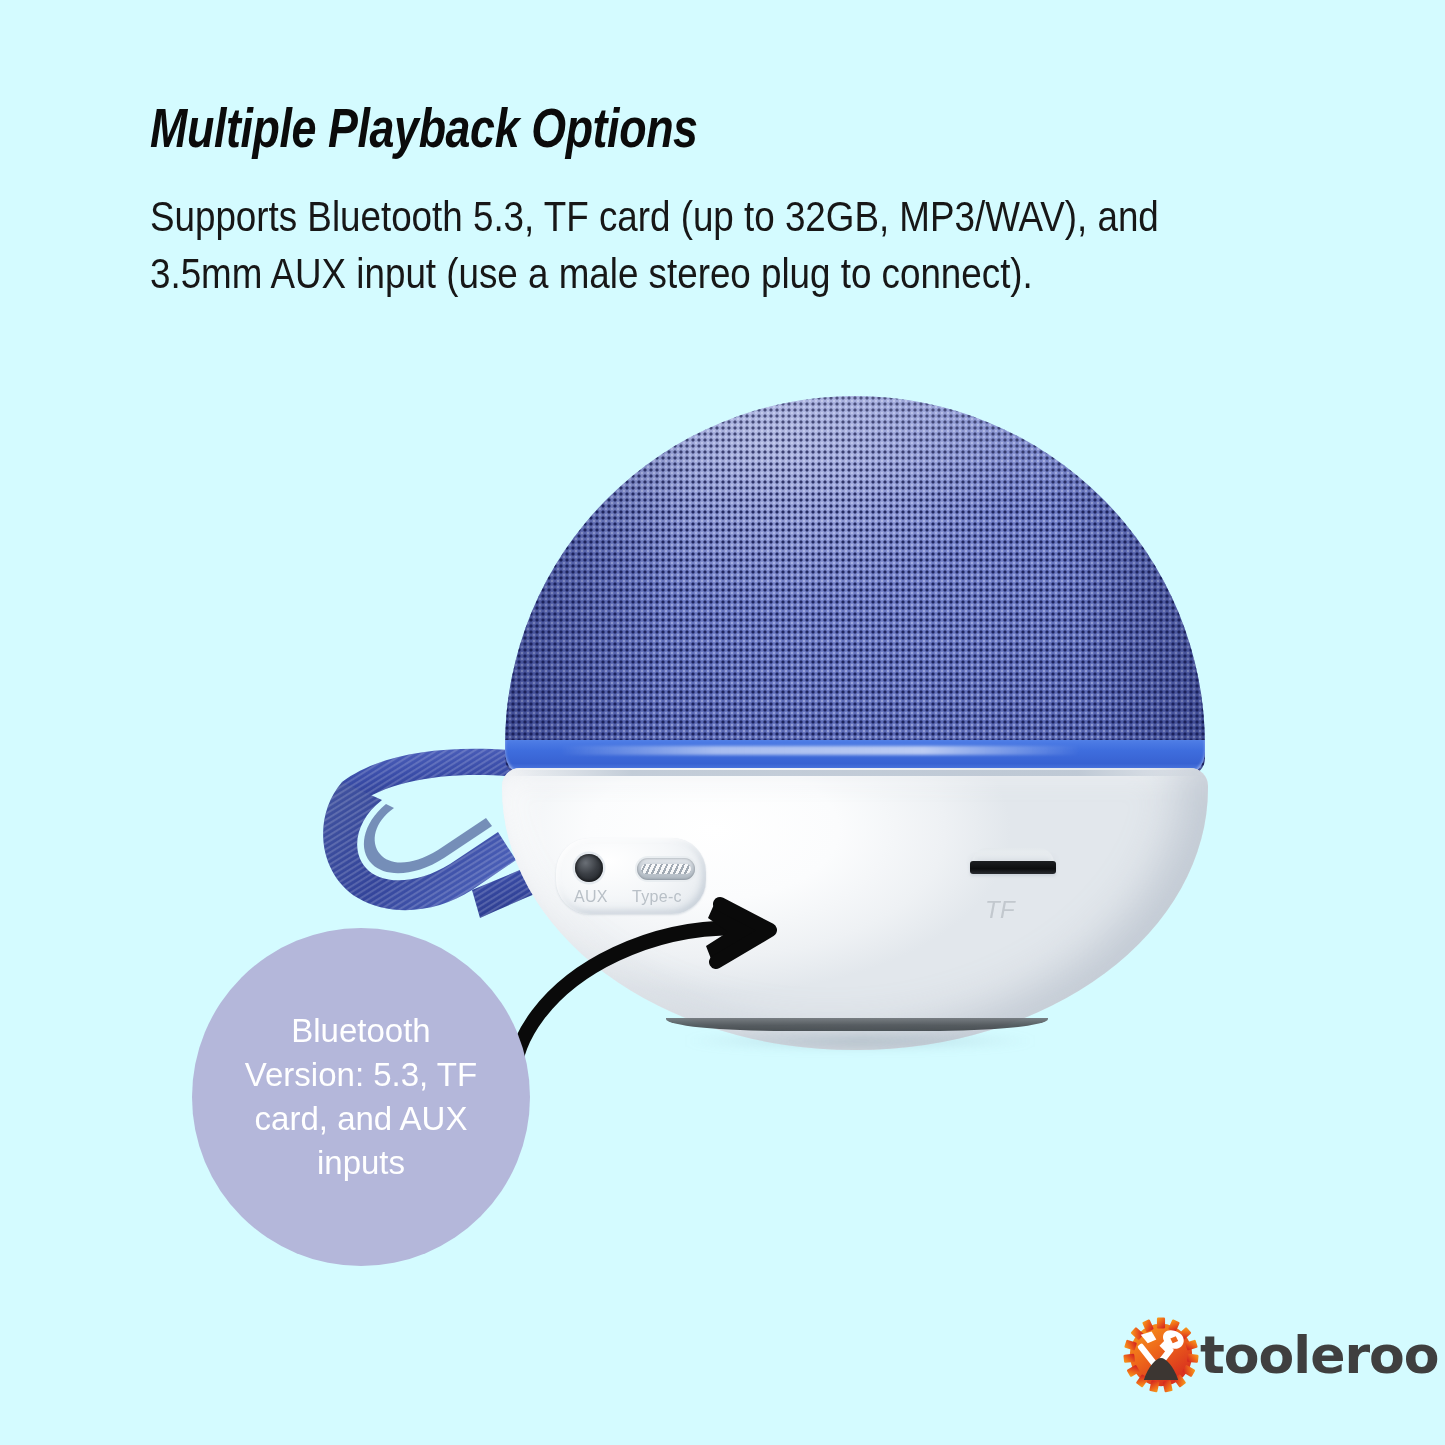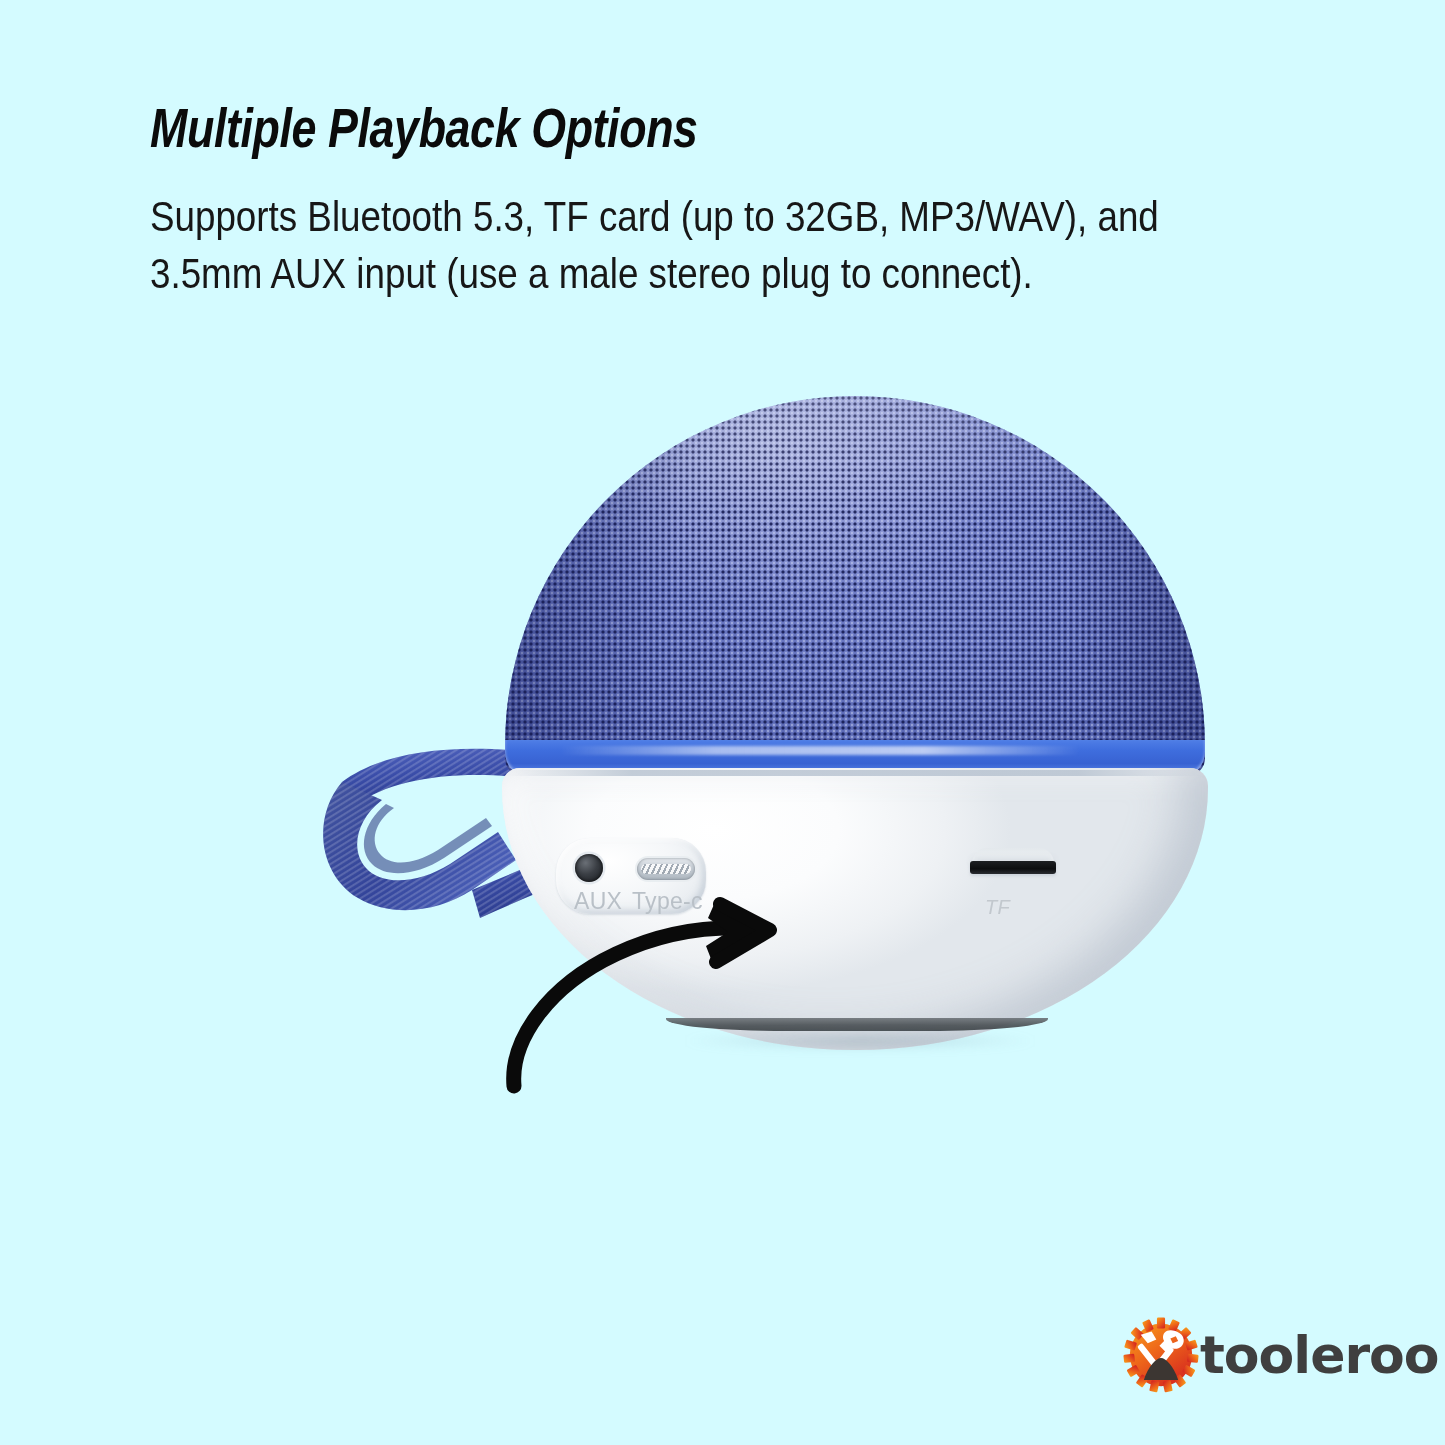"AUX" .lbl { font-size: 23px -> 16px }
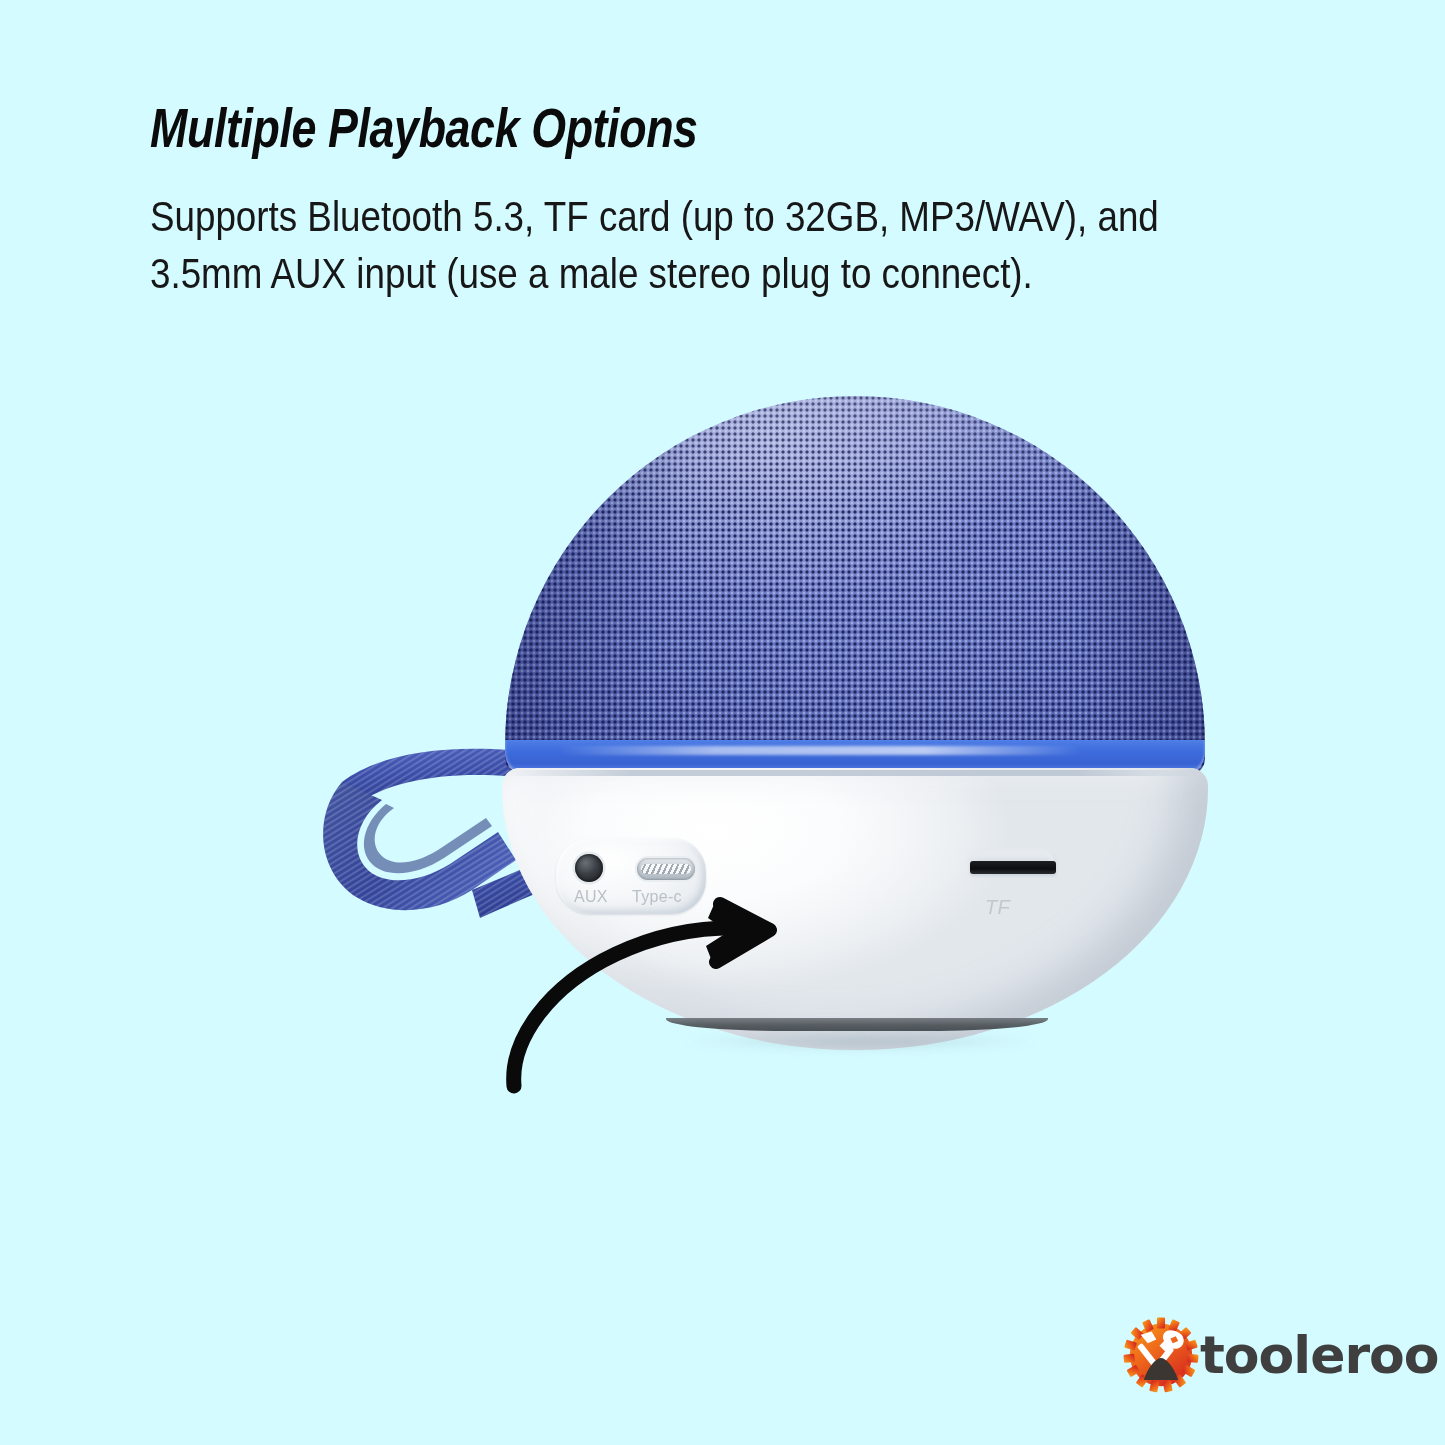"TF" .lbl-tf { font-size: 20px -> 24px }
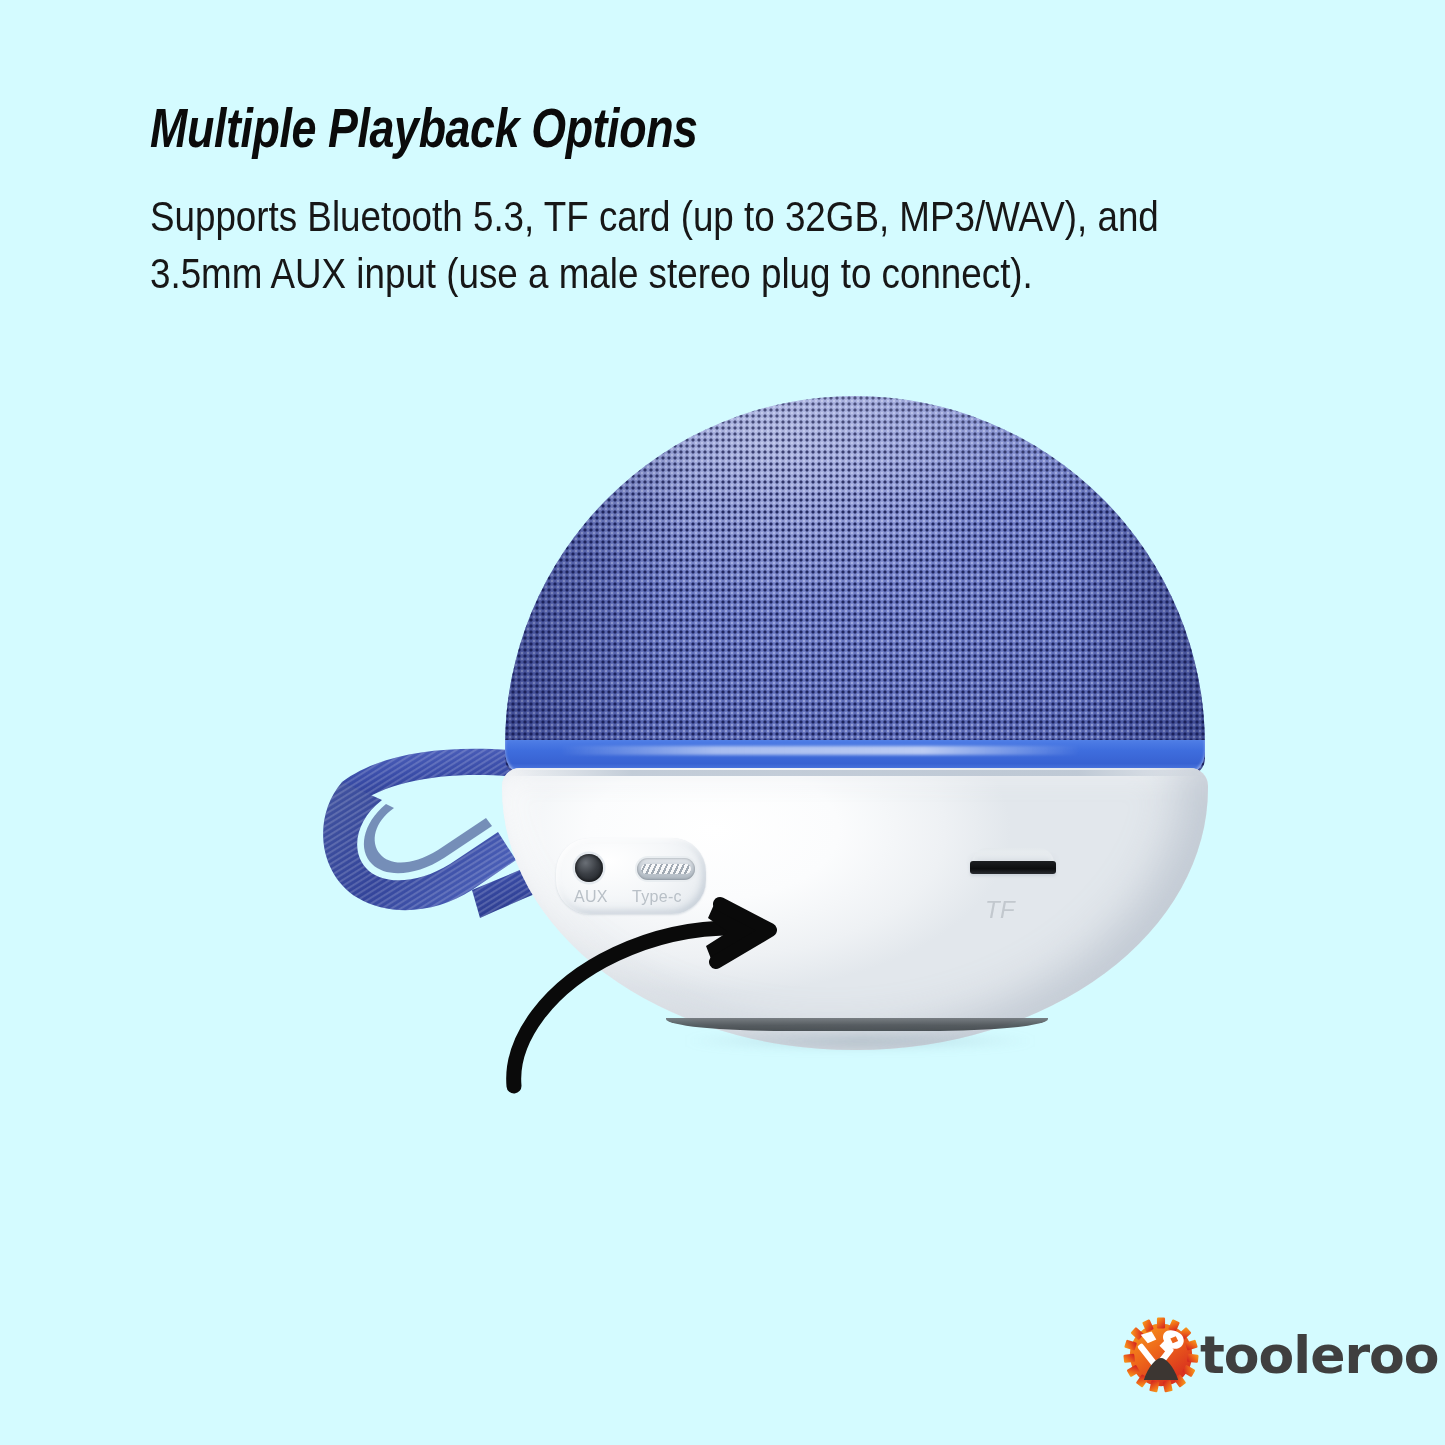"Bluetooth" div.callout { html: none -> <div> <div> <span>Bluetooth</span><br> <span>Version: 5.3, TF</span><br> <span>card, and AUX</span><br> <span>inputs</span> </div> </div> }
